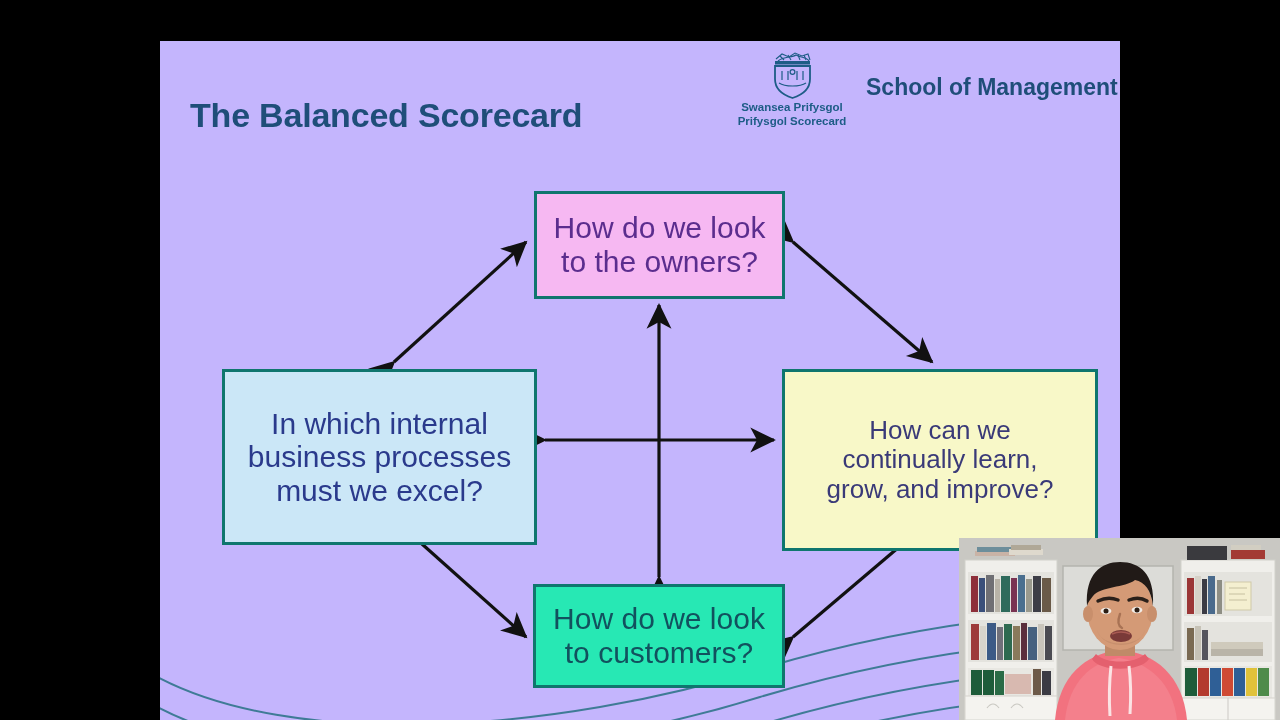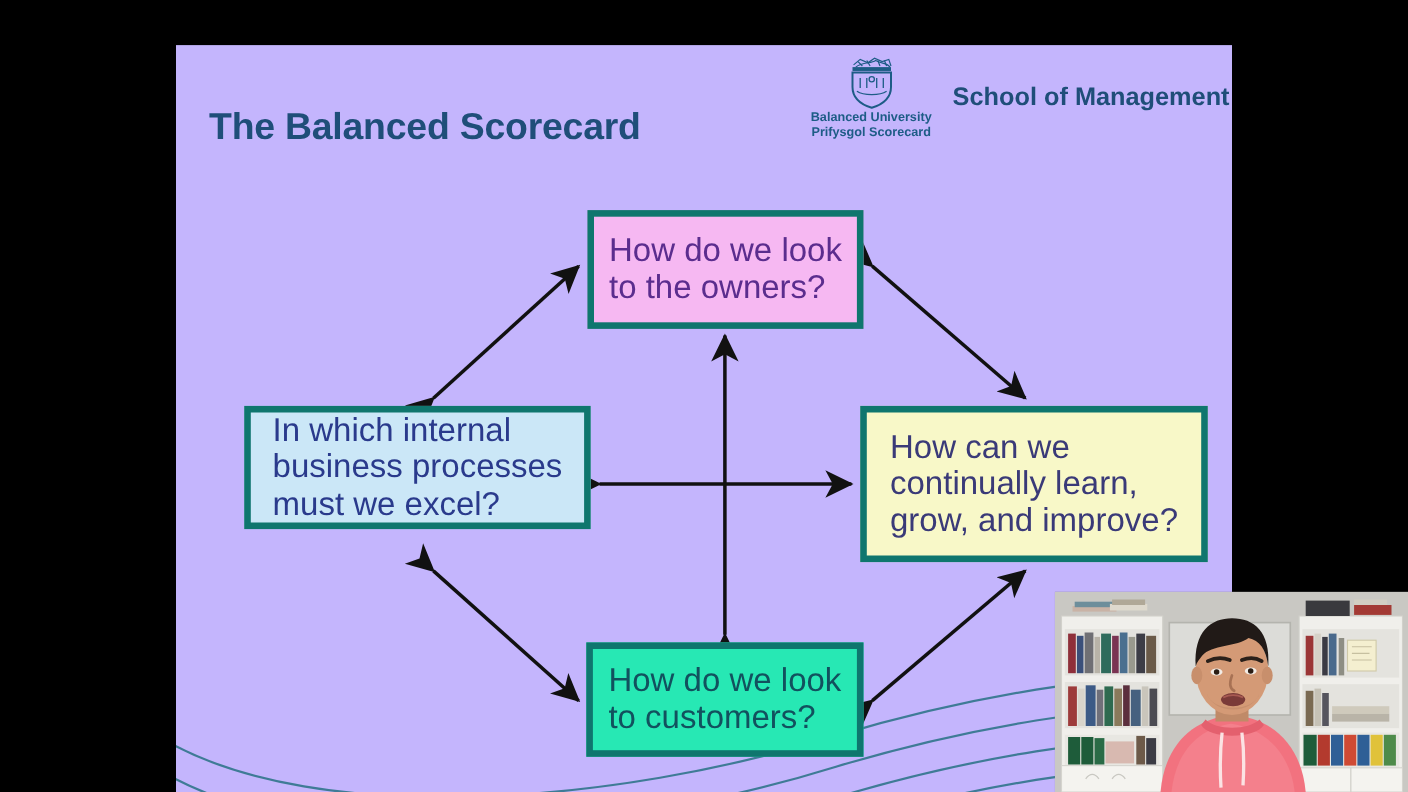"Balanced University" div.crest-line { text: Balanced University -> Swansea Prifysgol }
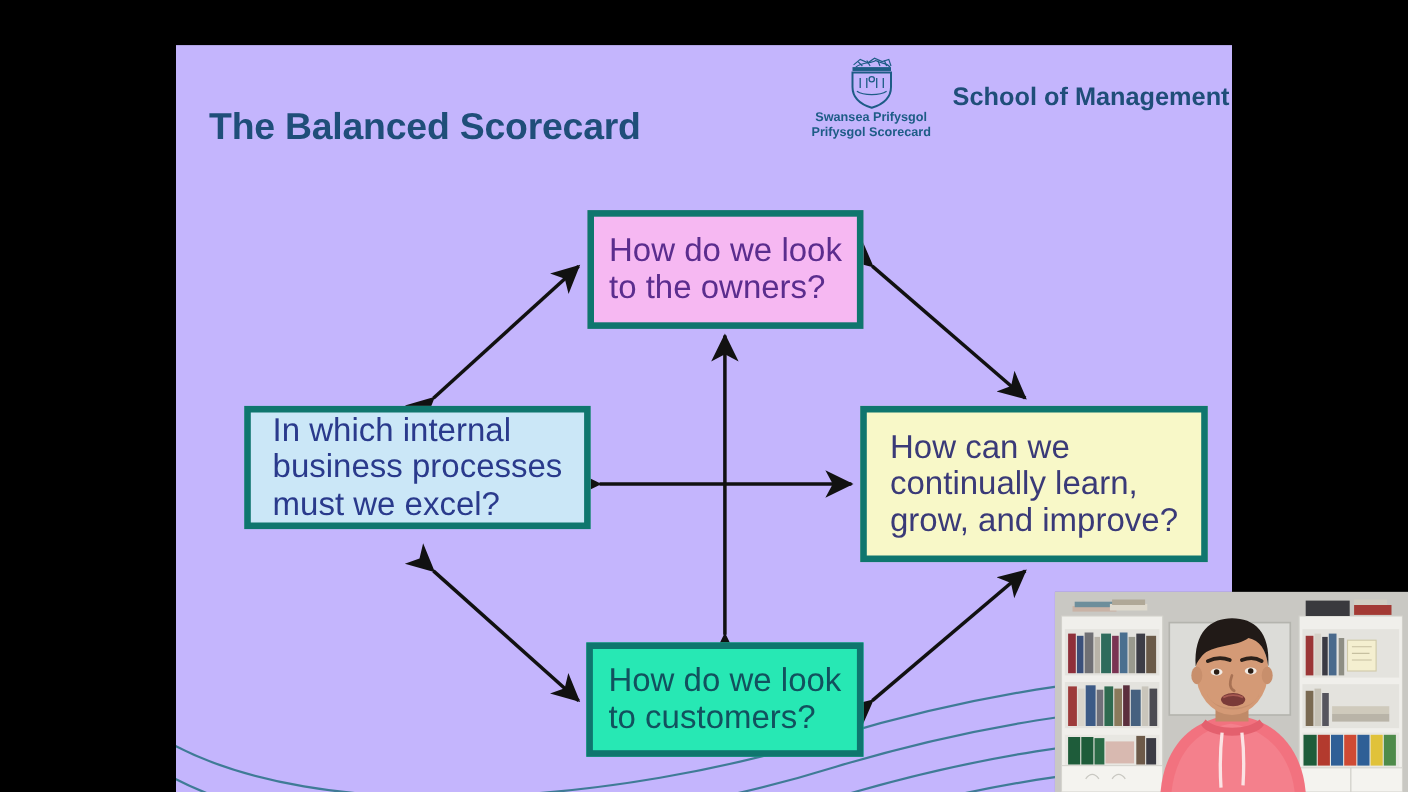"How do we look" .node { border: 6px solid #0f766e -> 3px solid #0f766e; text-align: none -> center }
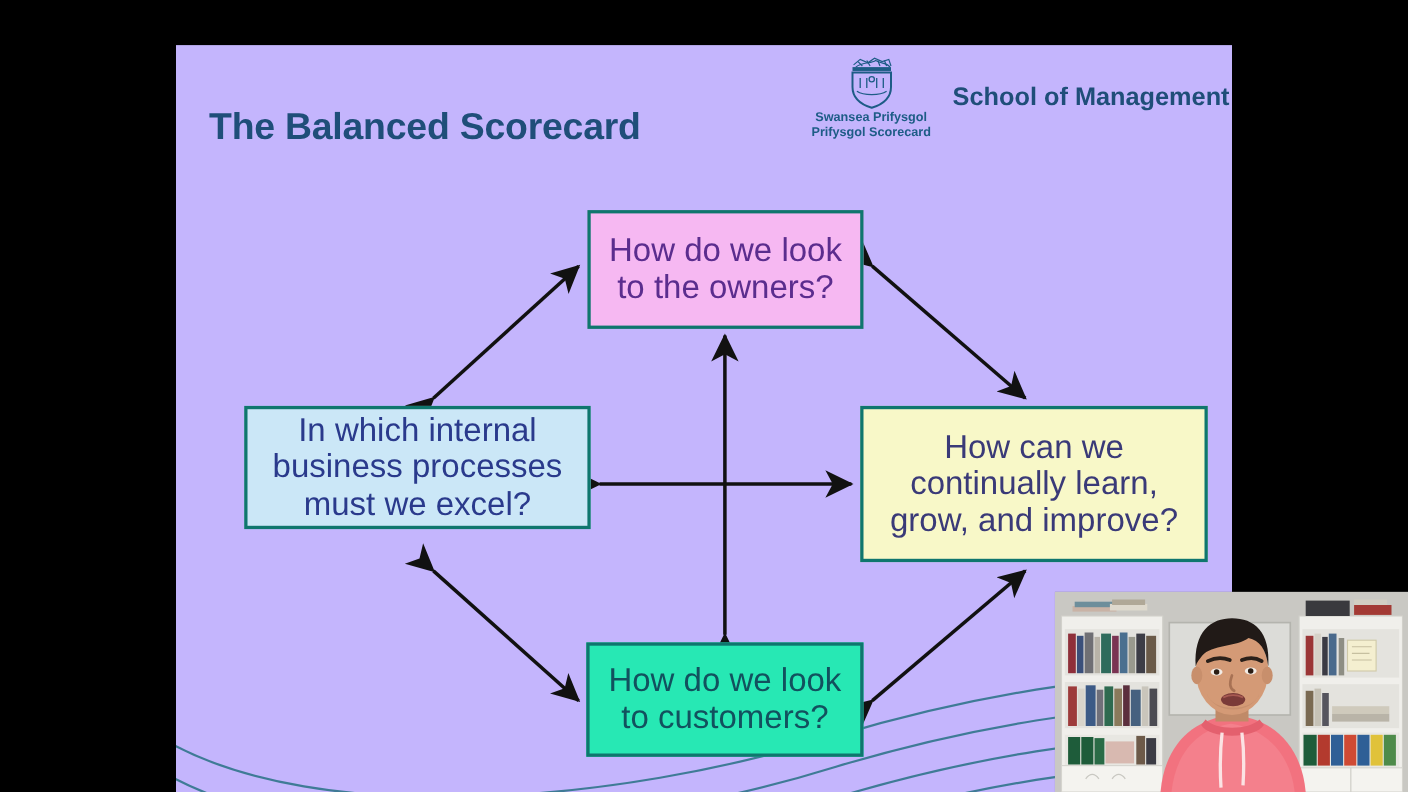"In which internal" #node-internal { height: 112px -> 176px }
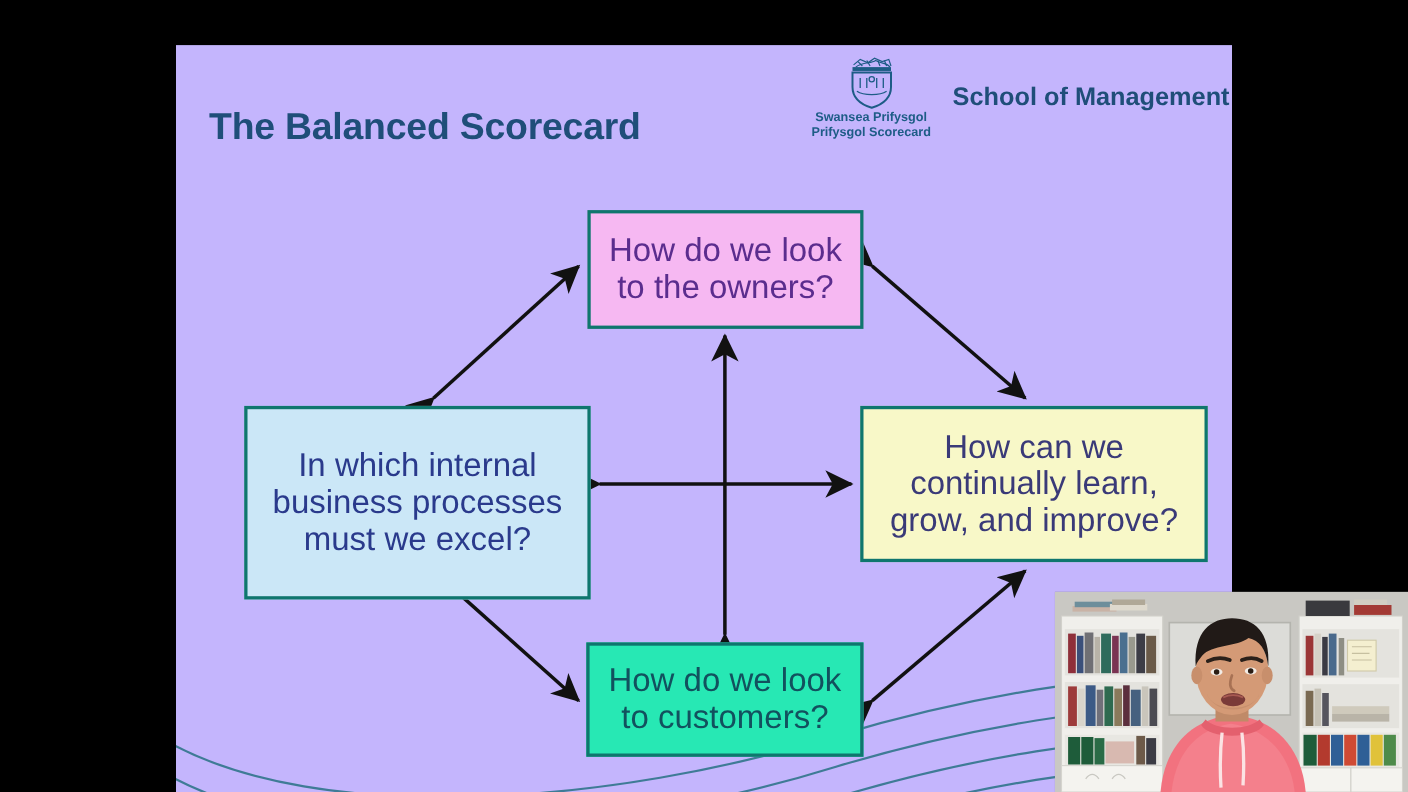"How can we" #node-learning { font-size: 30px -> 26px; height: 142px -> 182px }
